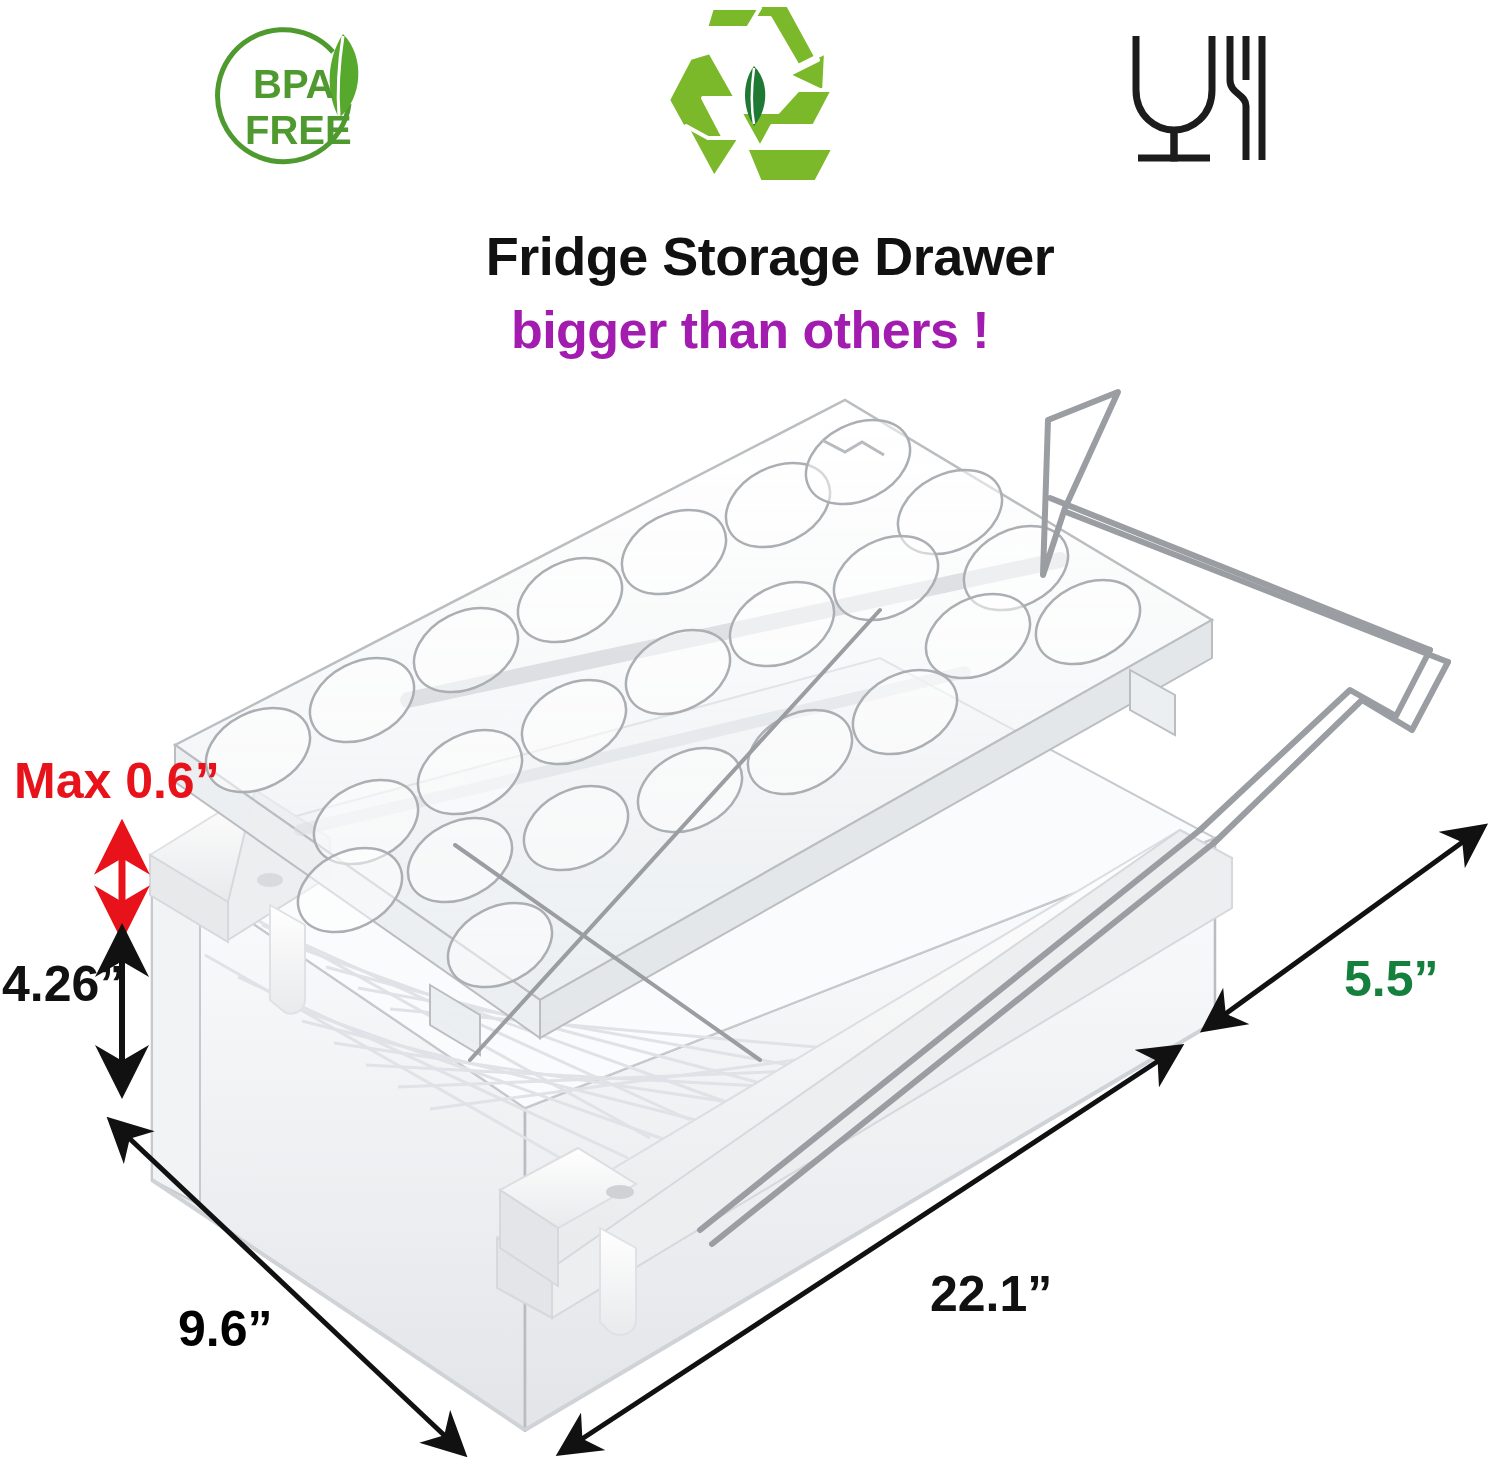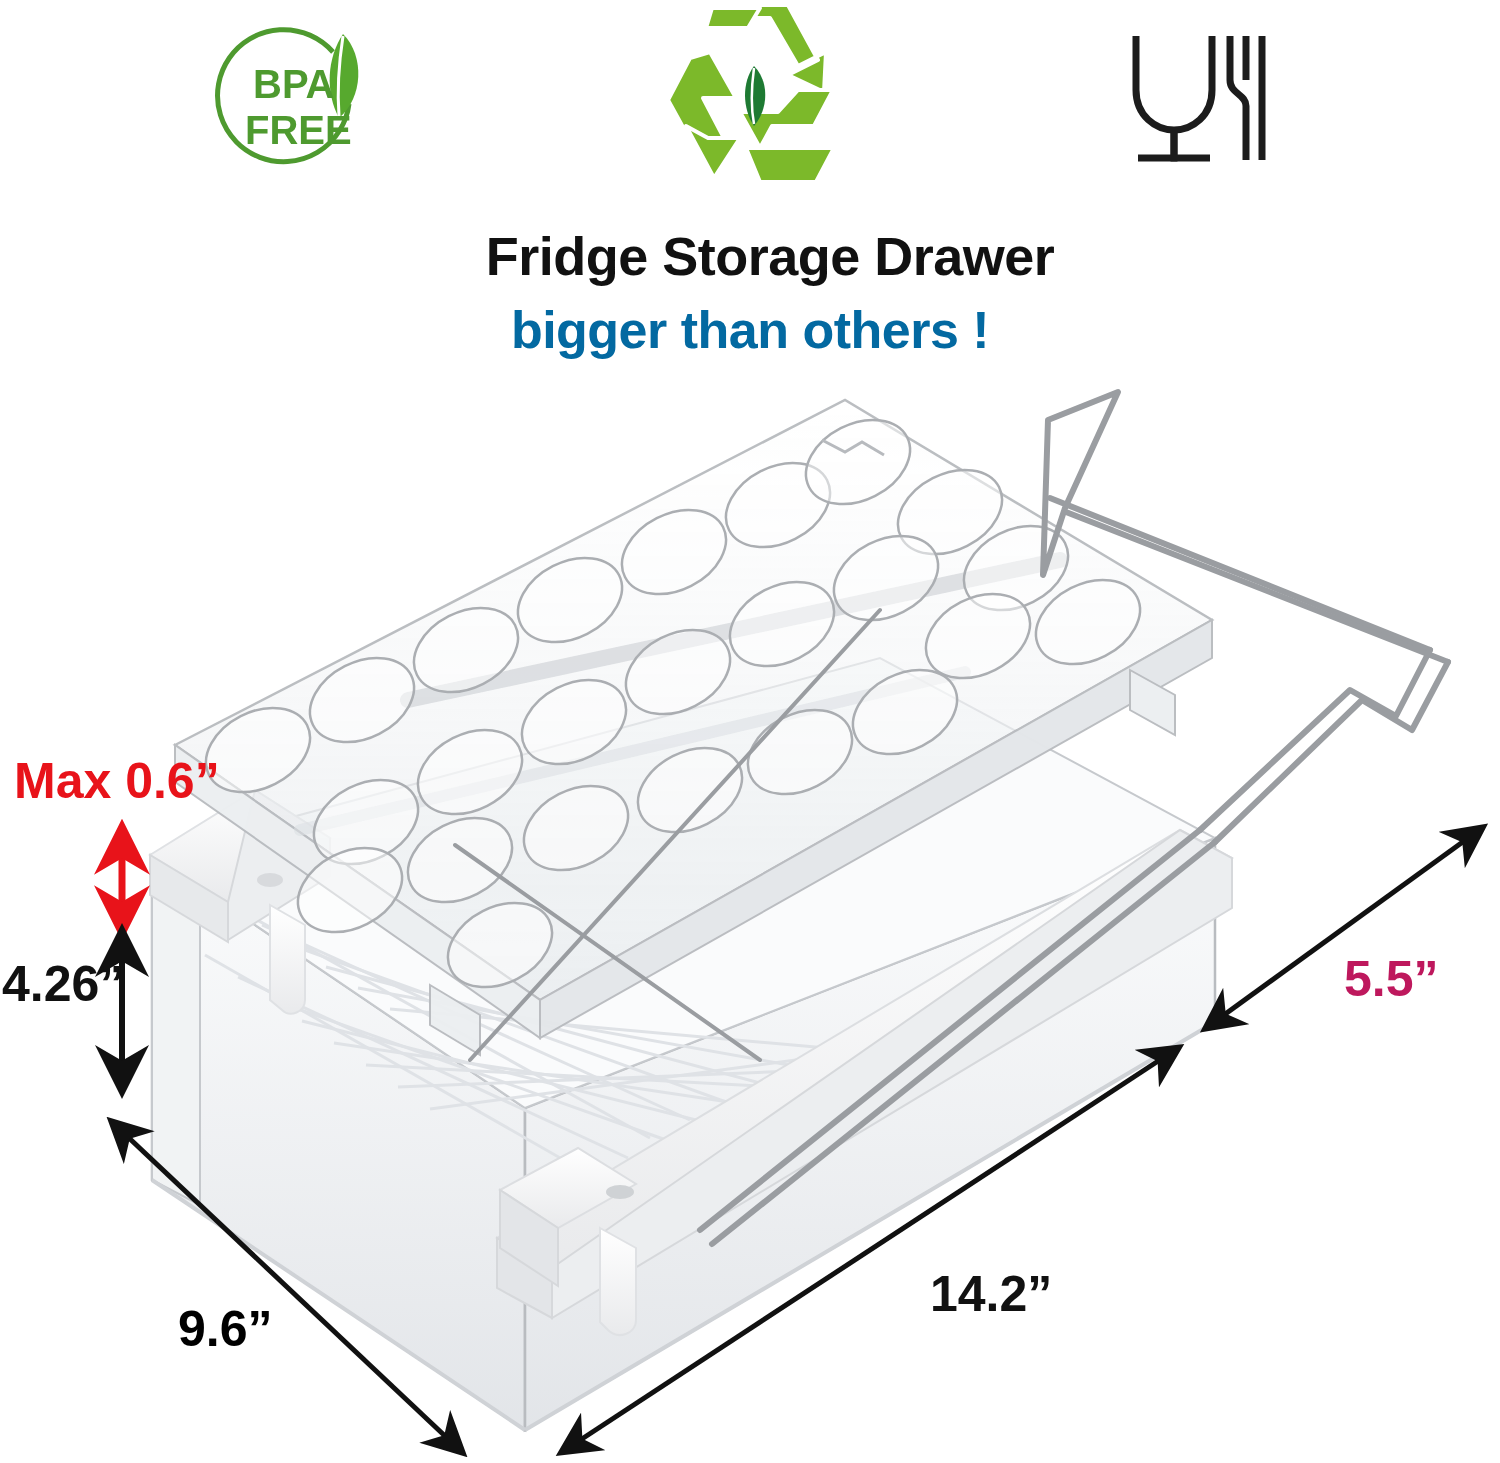"bigger than others !" #title-sub { color: #0369a1 -> #a21caf }
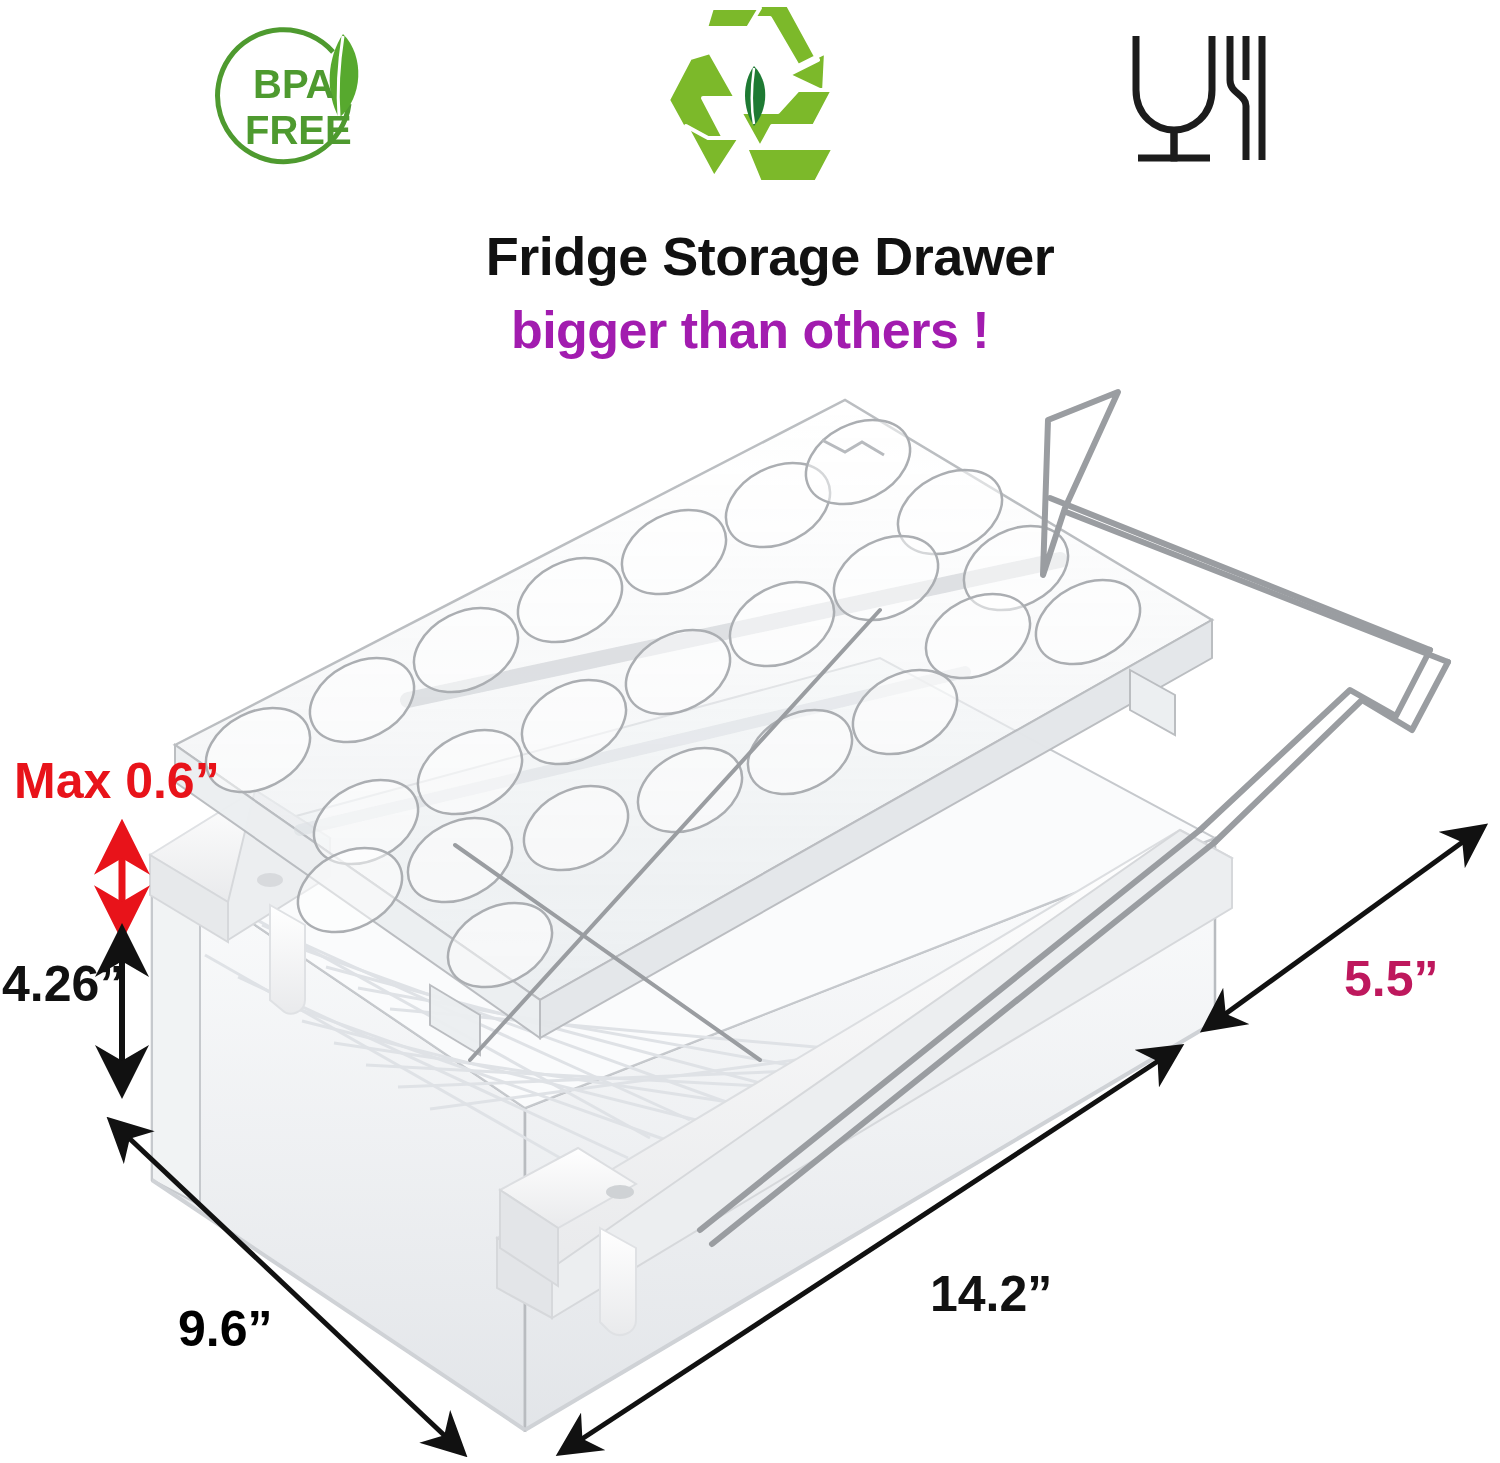"5.5”" #dim-side { color: #be185d -> #15803d }
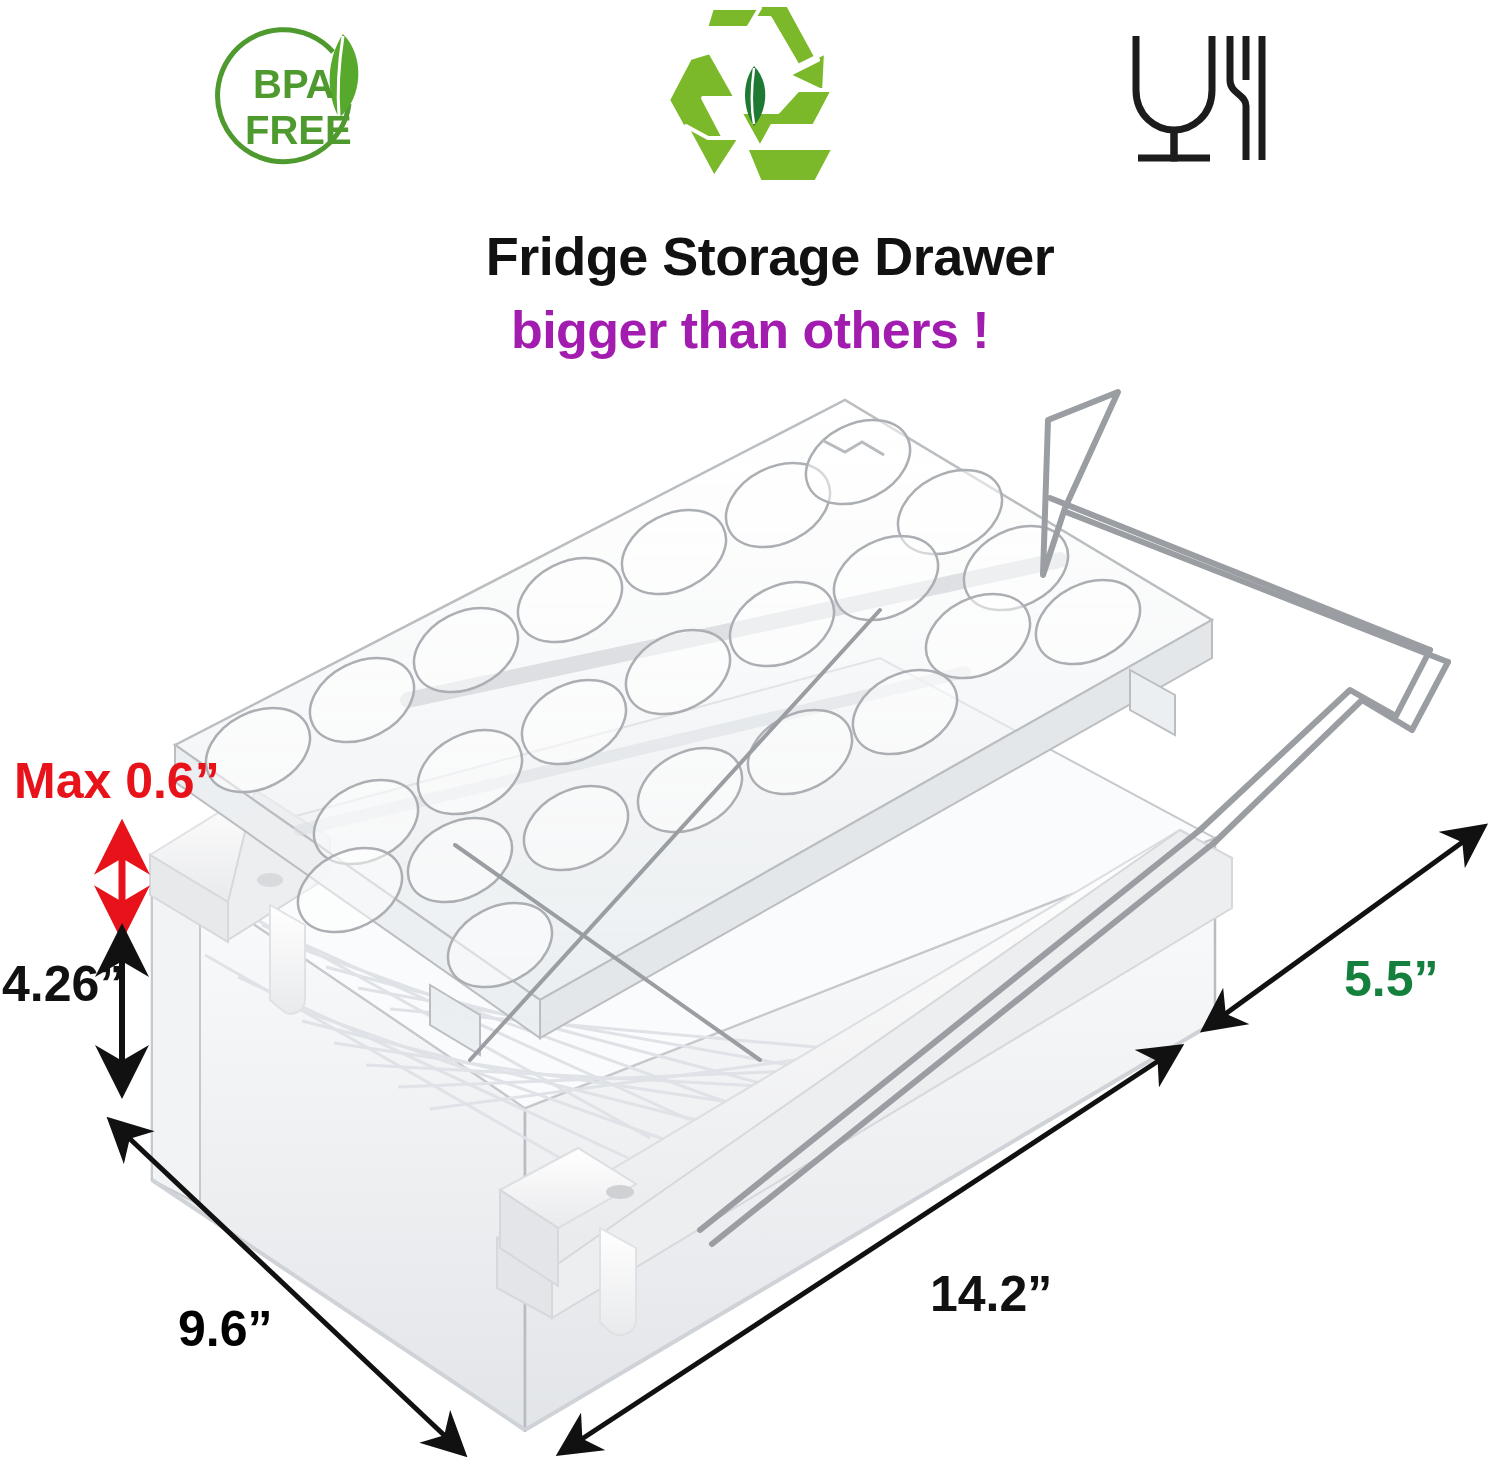"14.2”" div.dim-label { text: 14.2 -> 22.1 }
